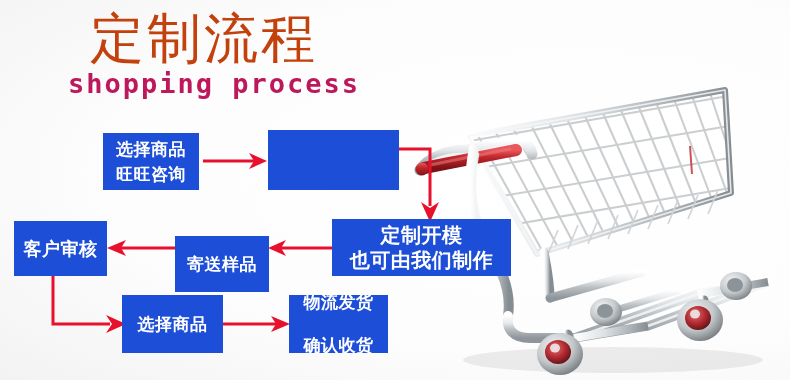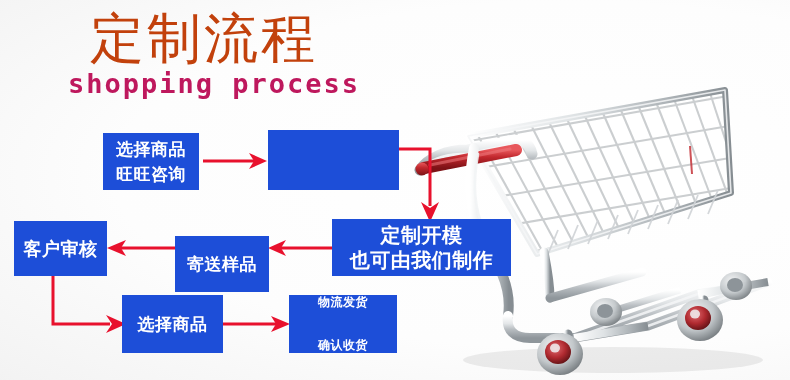"物流发货" #box-ship { font-size: 12px -> 17px; width: 108px -> 99px }
